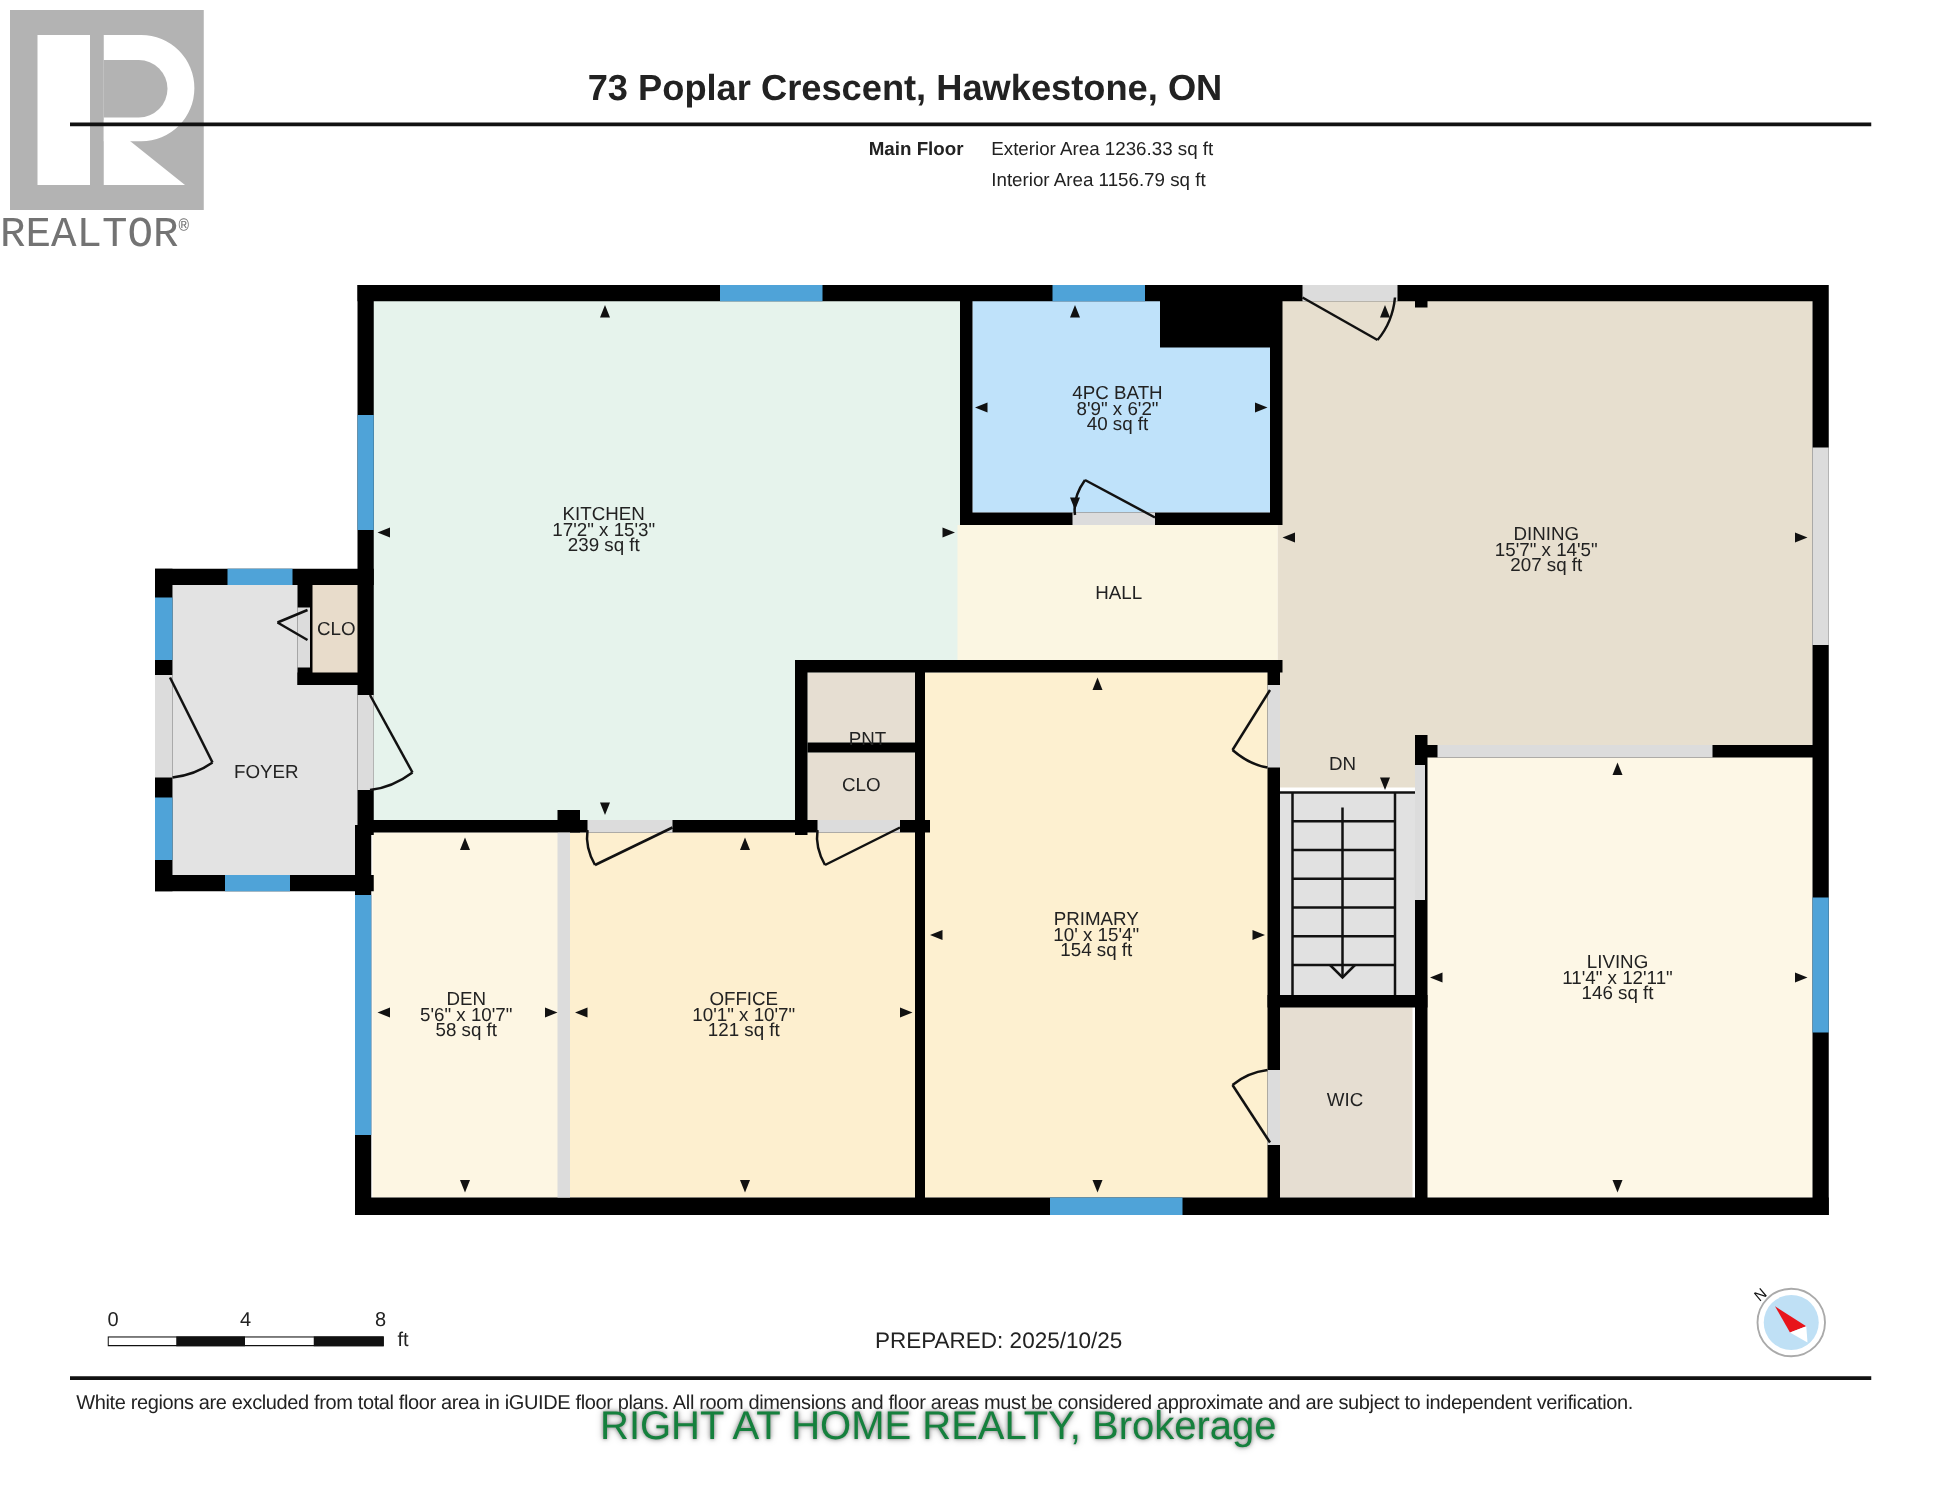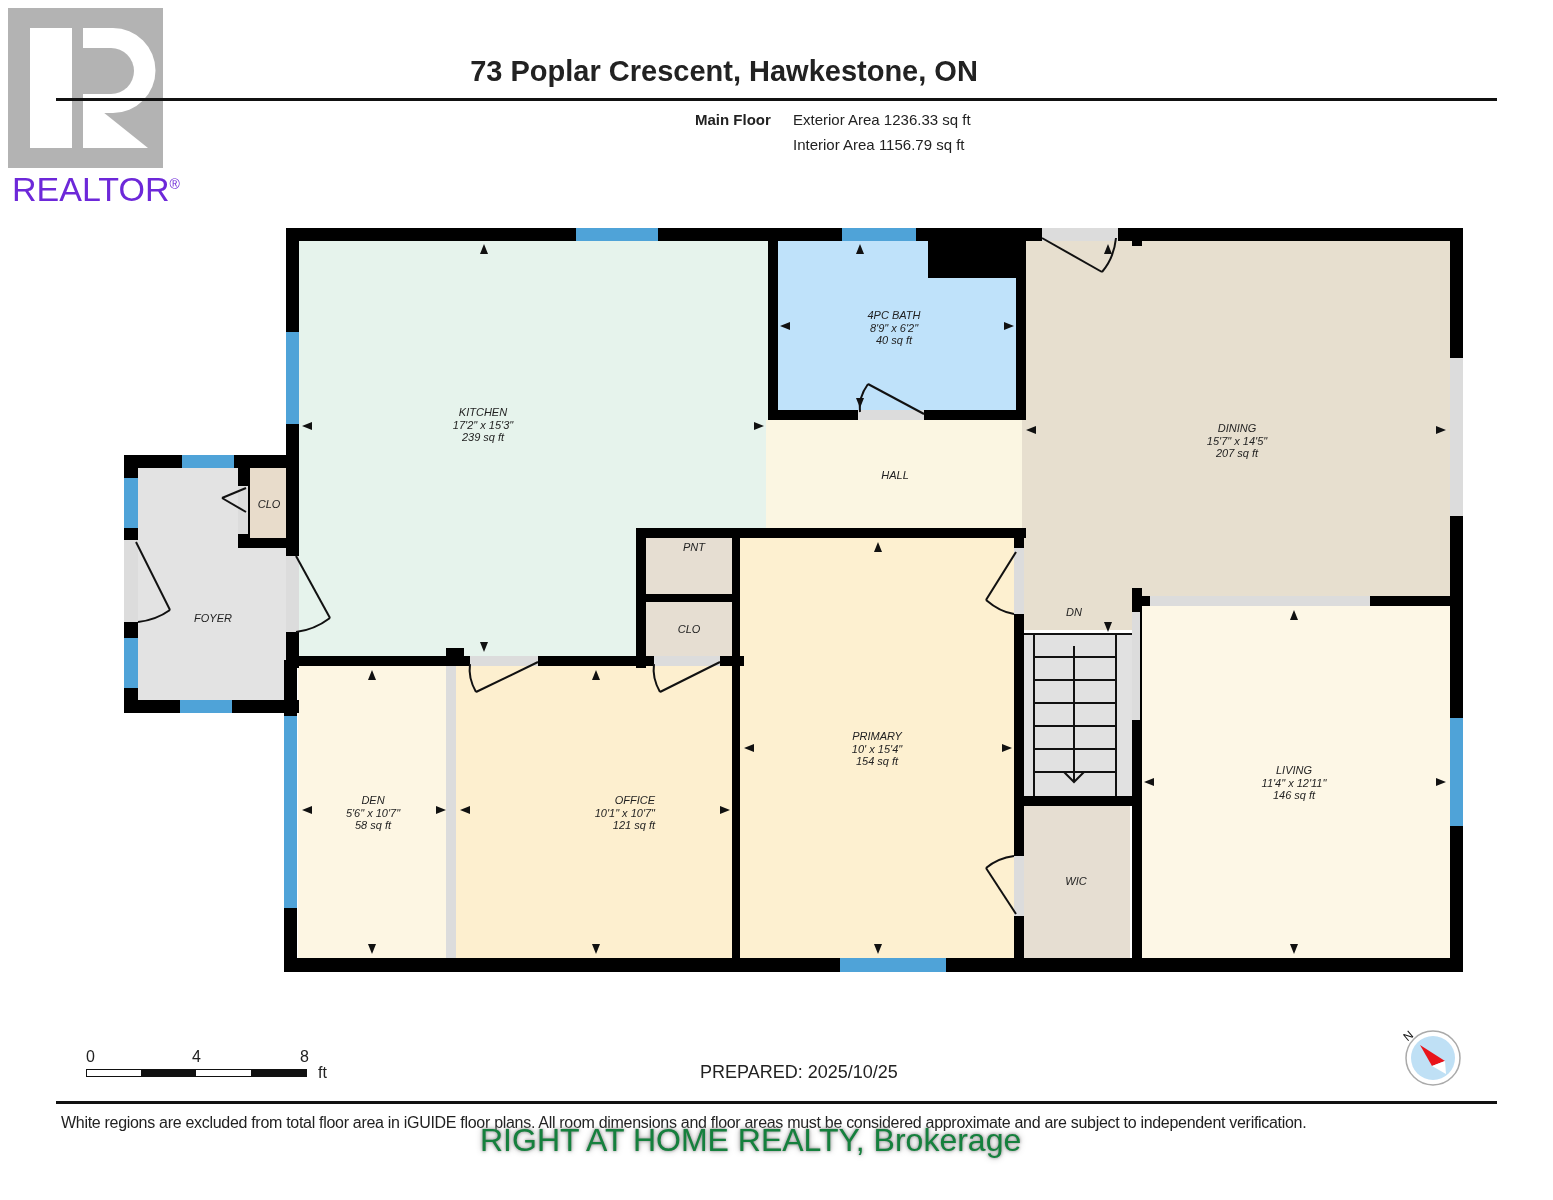"REALTOR®" .logo-text { color: #6d28d9 -> #737373; font-family: none -> Liberation Mono, monospace; left: 12px -> 0 }
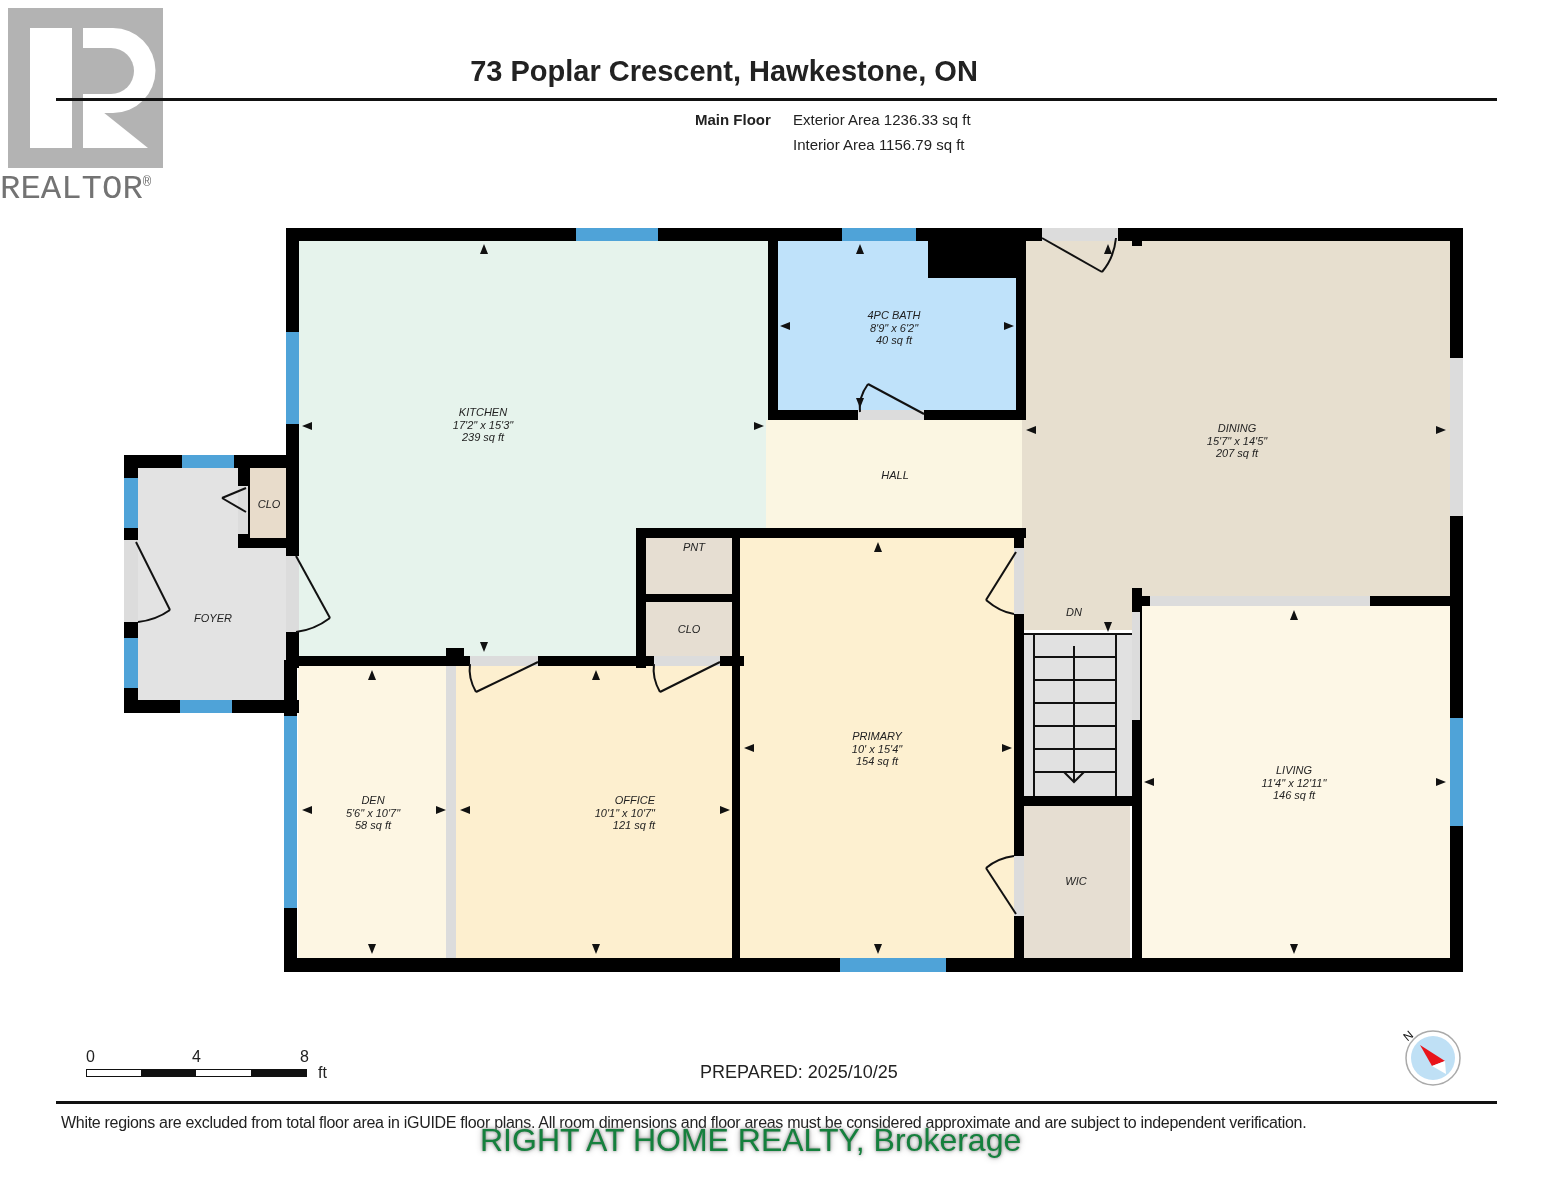"4PC BATH" .room-label { font-size: 11px -> 15px; font-style: italic -> none }
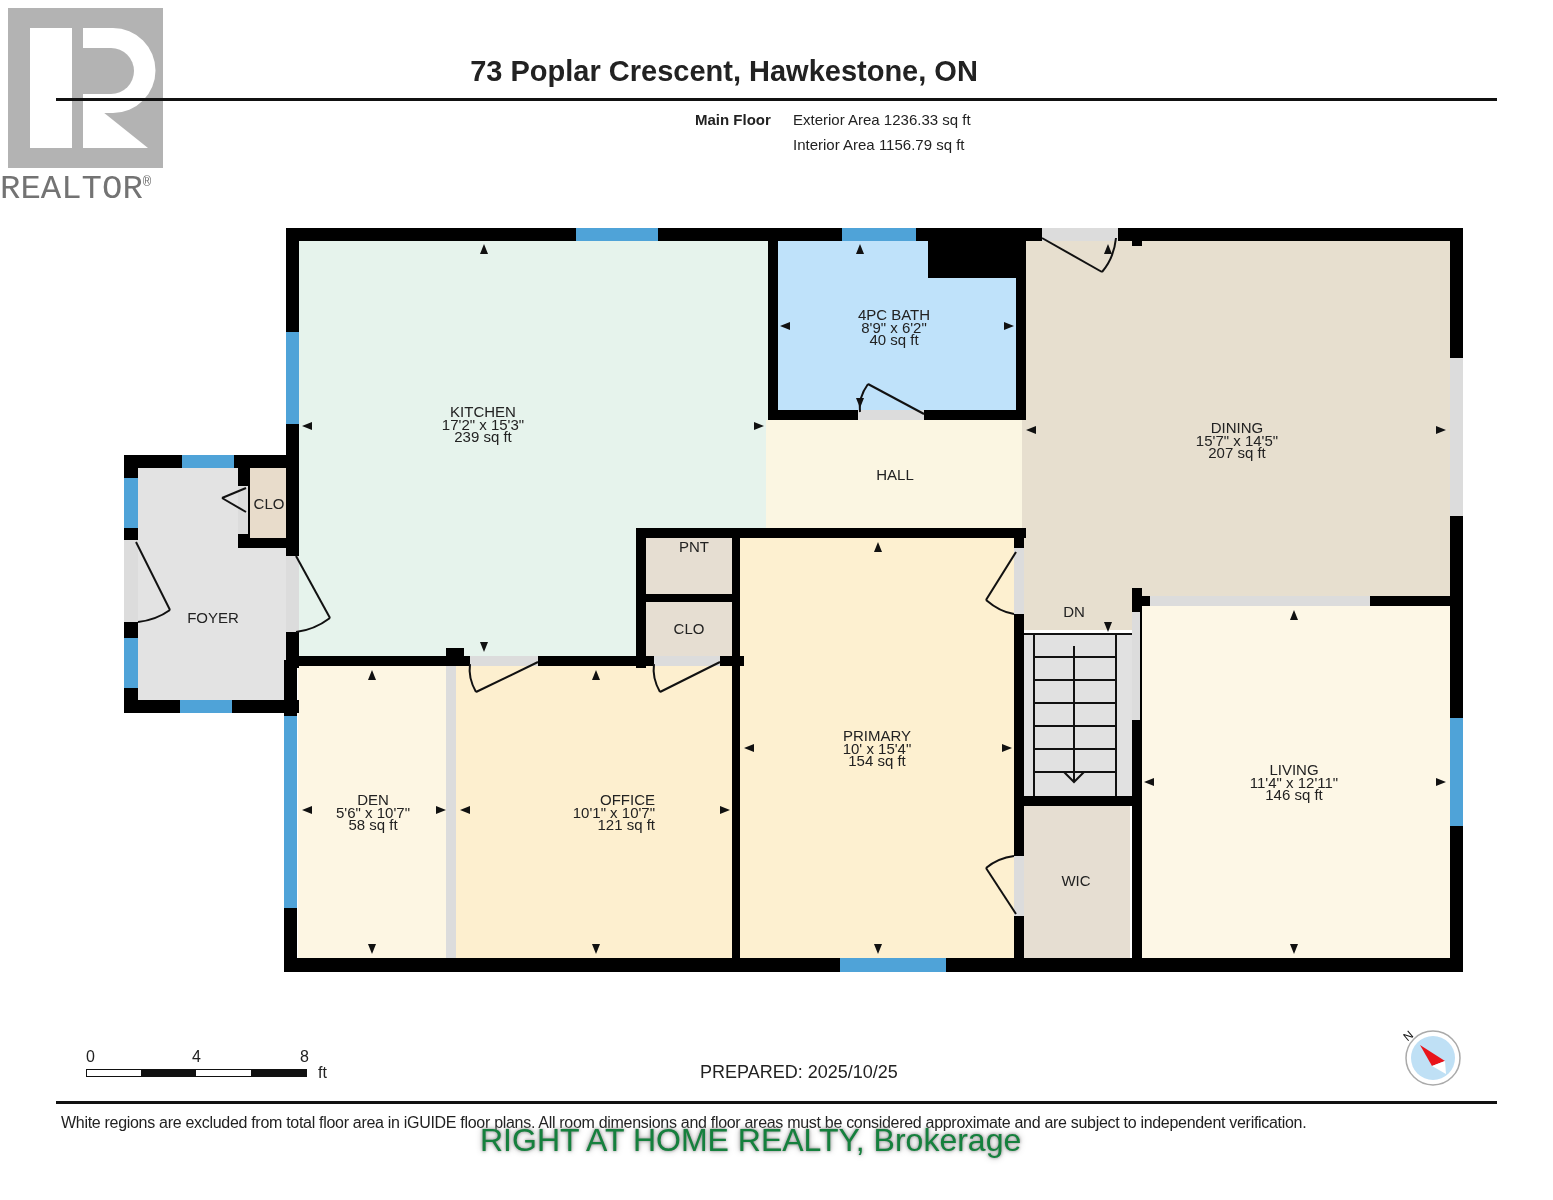"PNT" div.room-label { top: 541px -> 586px }
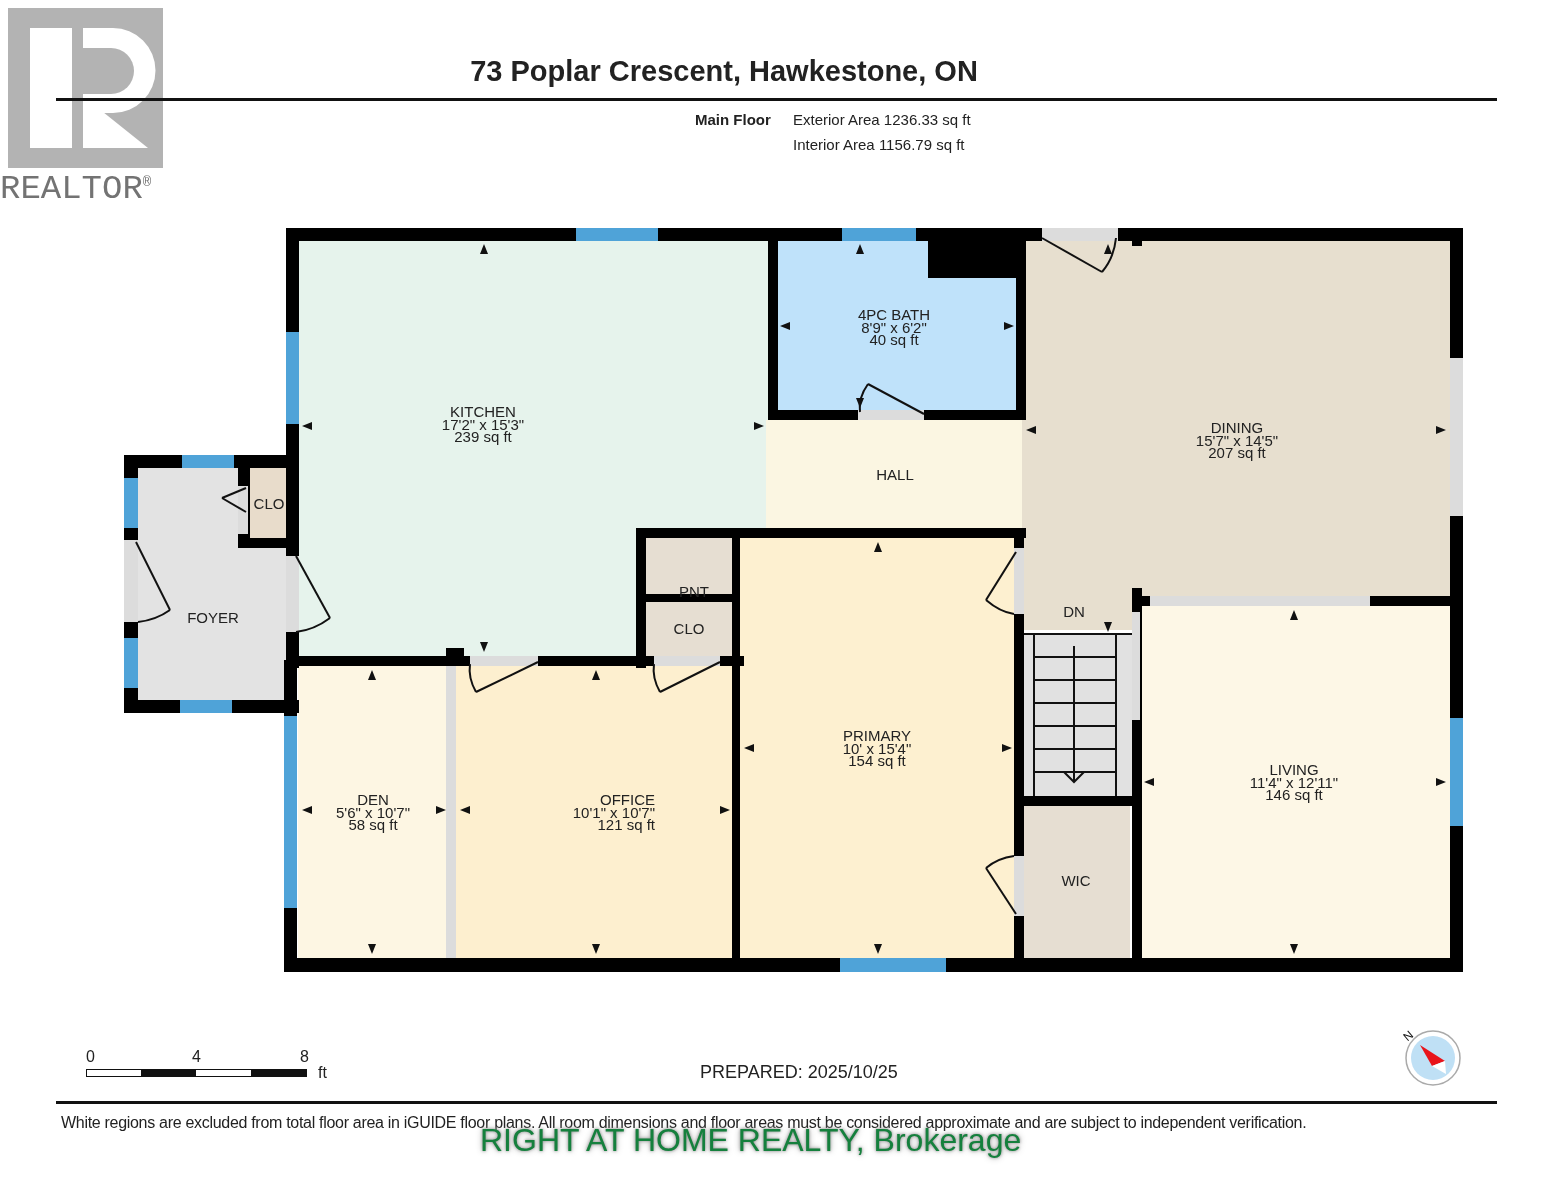"OFFICE" div.room-label { text-align: right -> none }
